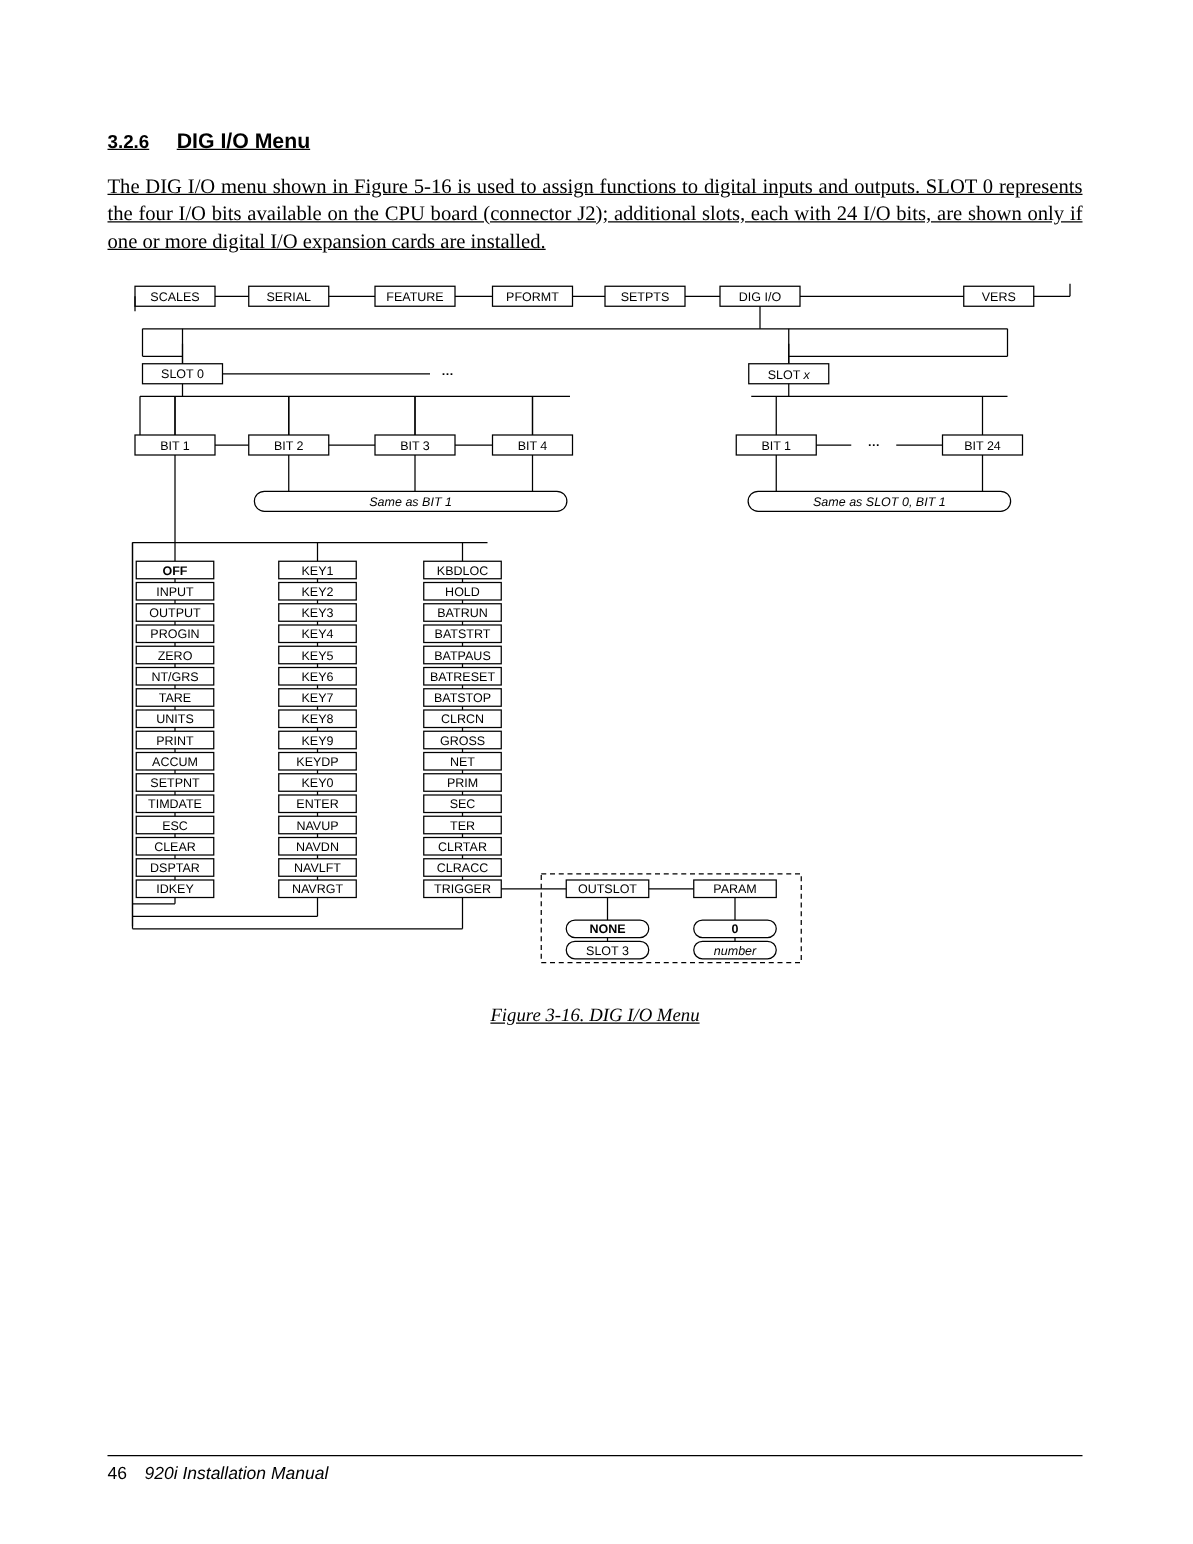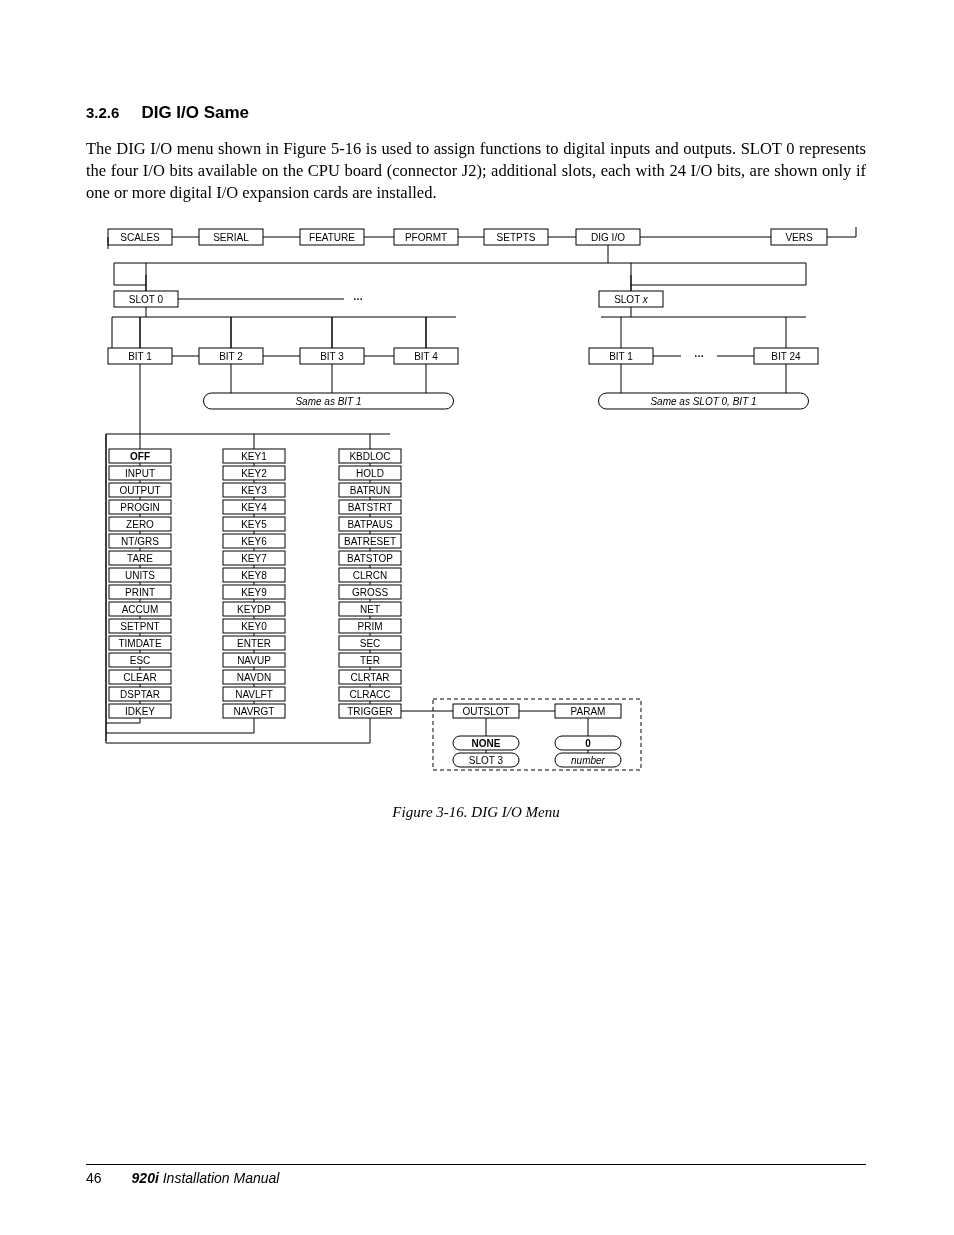"3.2.6" .page { text-decoration: none -> underline }
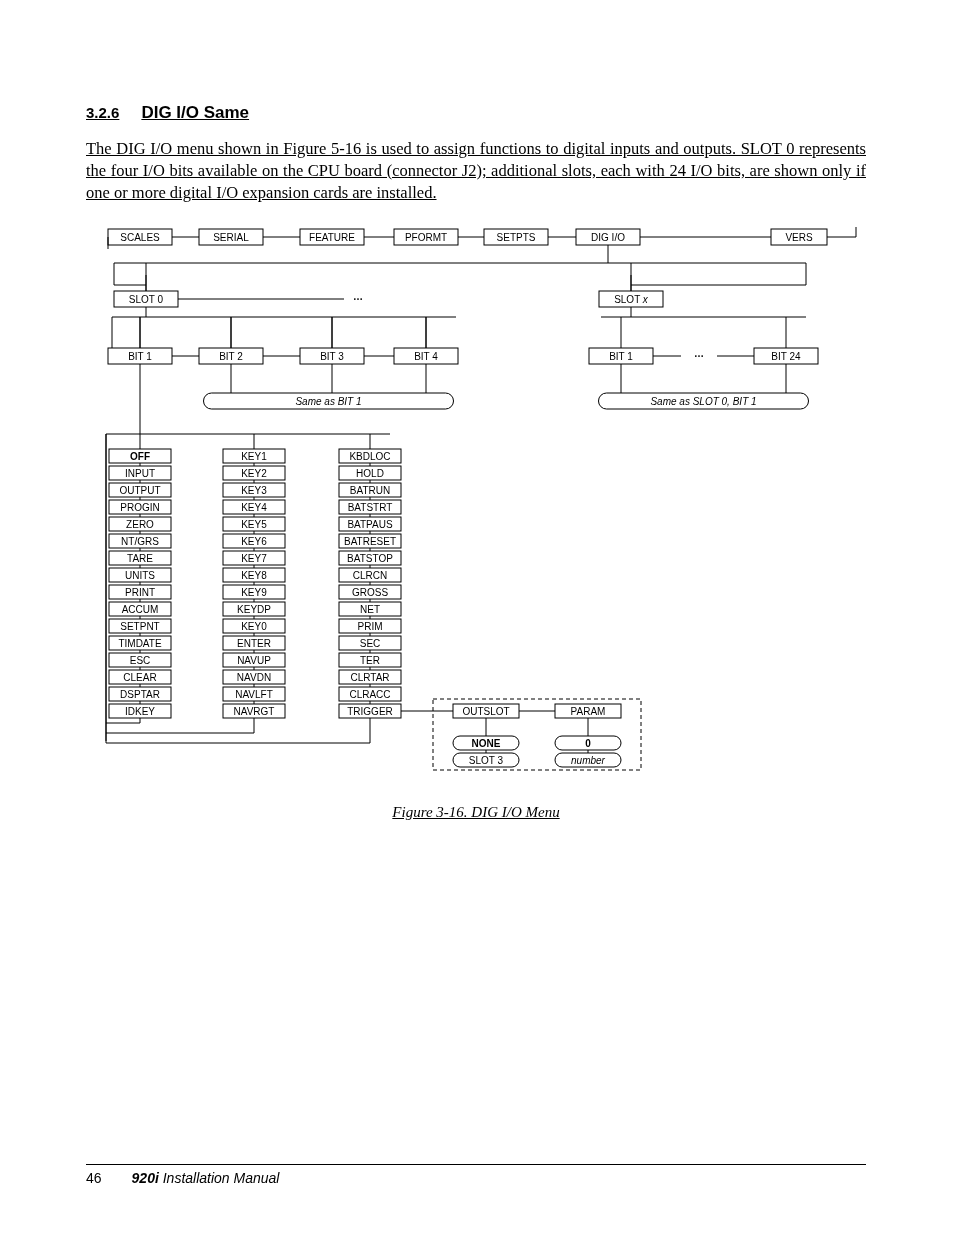"DIG I/O Same" span.sec-title { text: Same -> Menu }
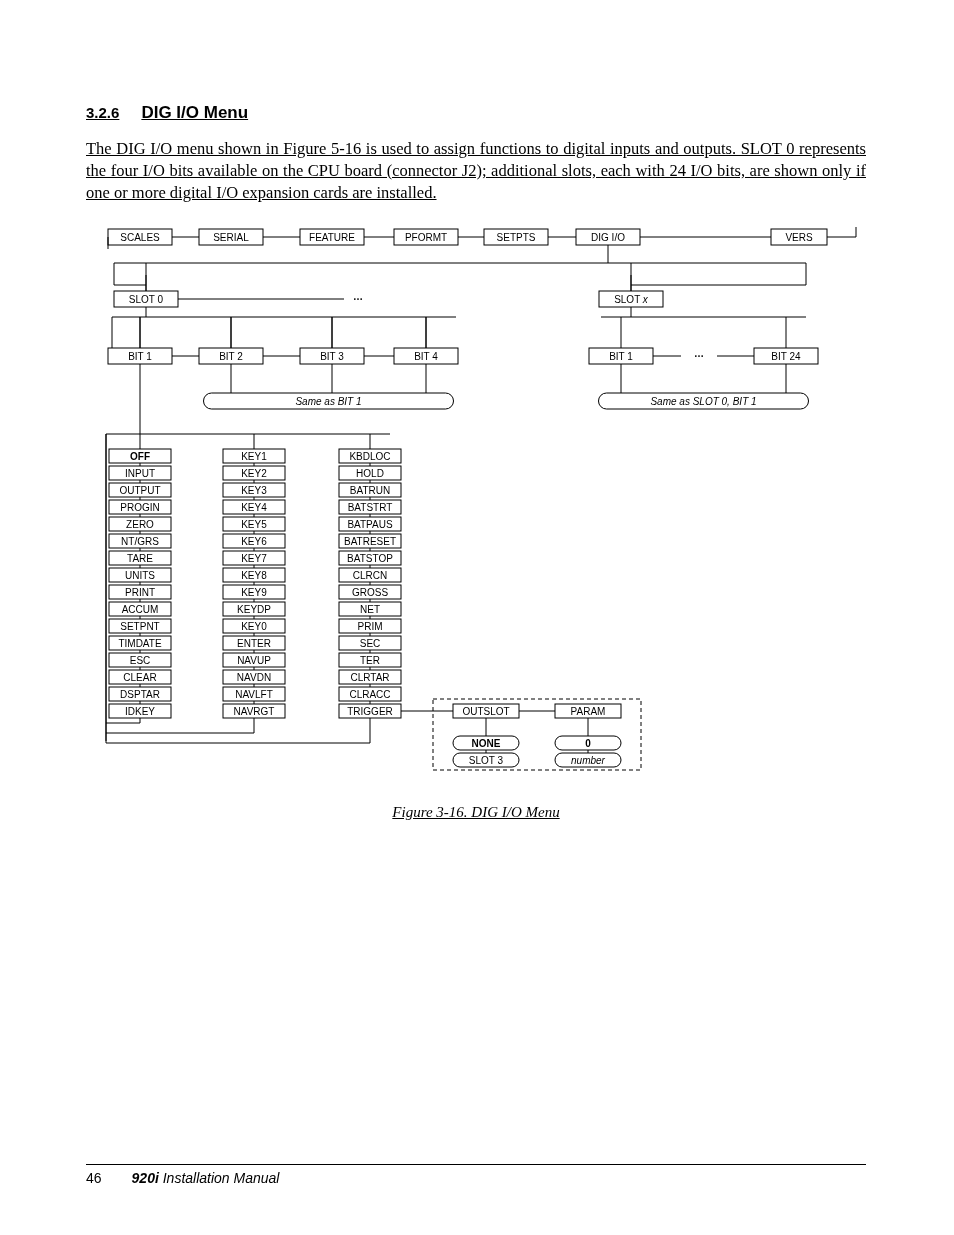"46" .footer-row { gap: 30px -> 14px }
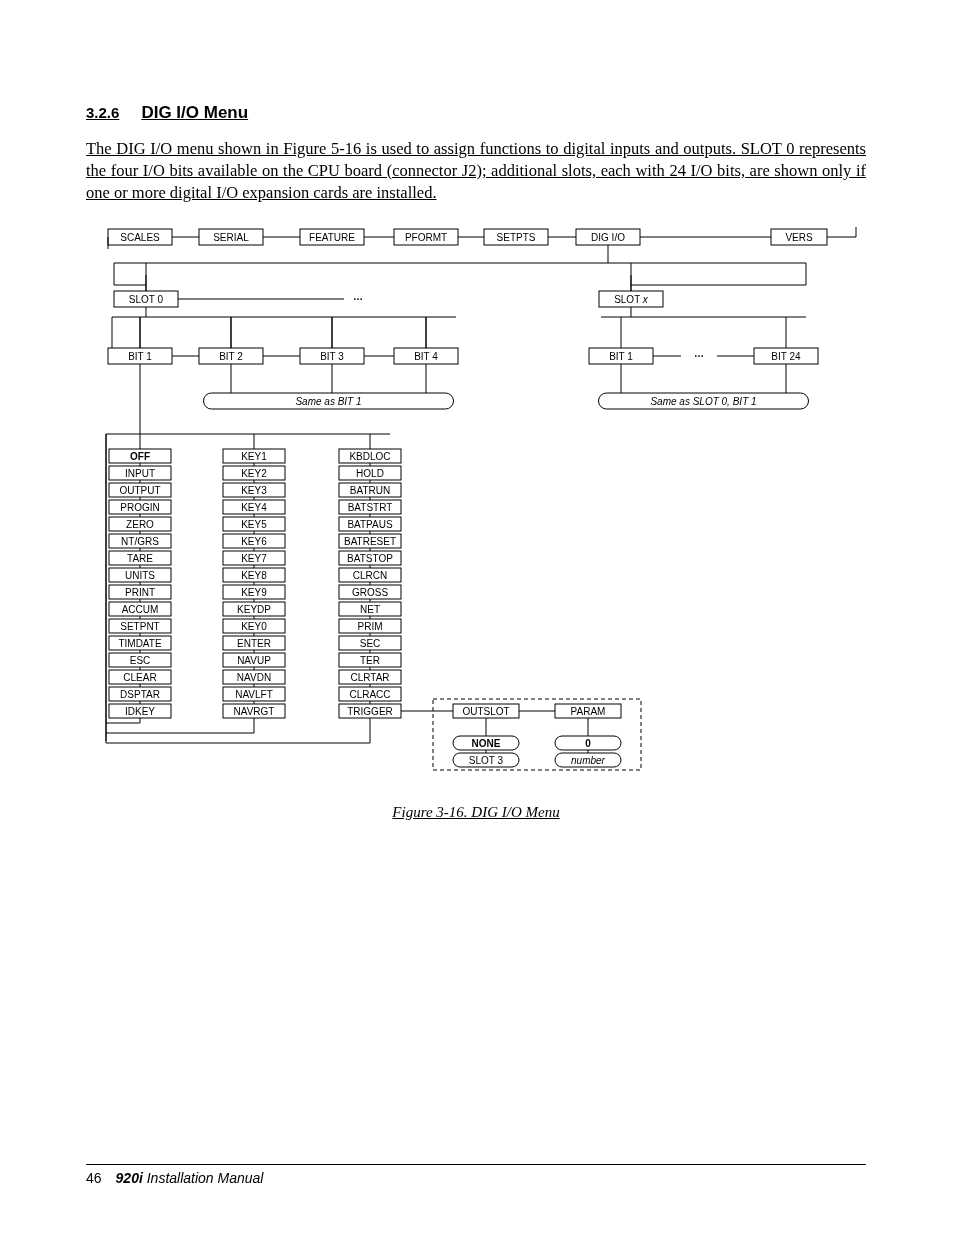"920i" .footer-title .model { font-weight: 700 -> 400 }
